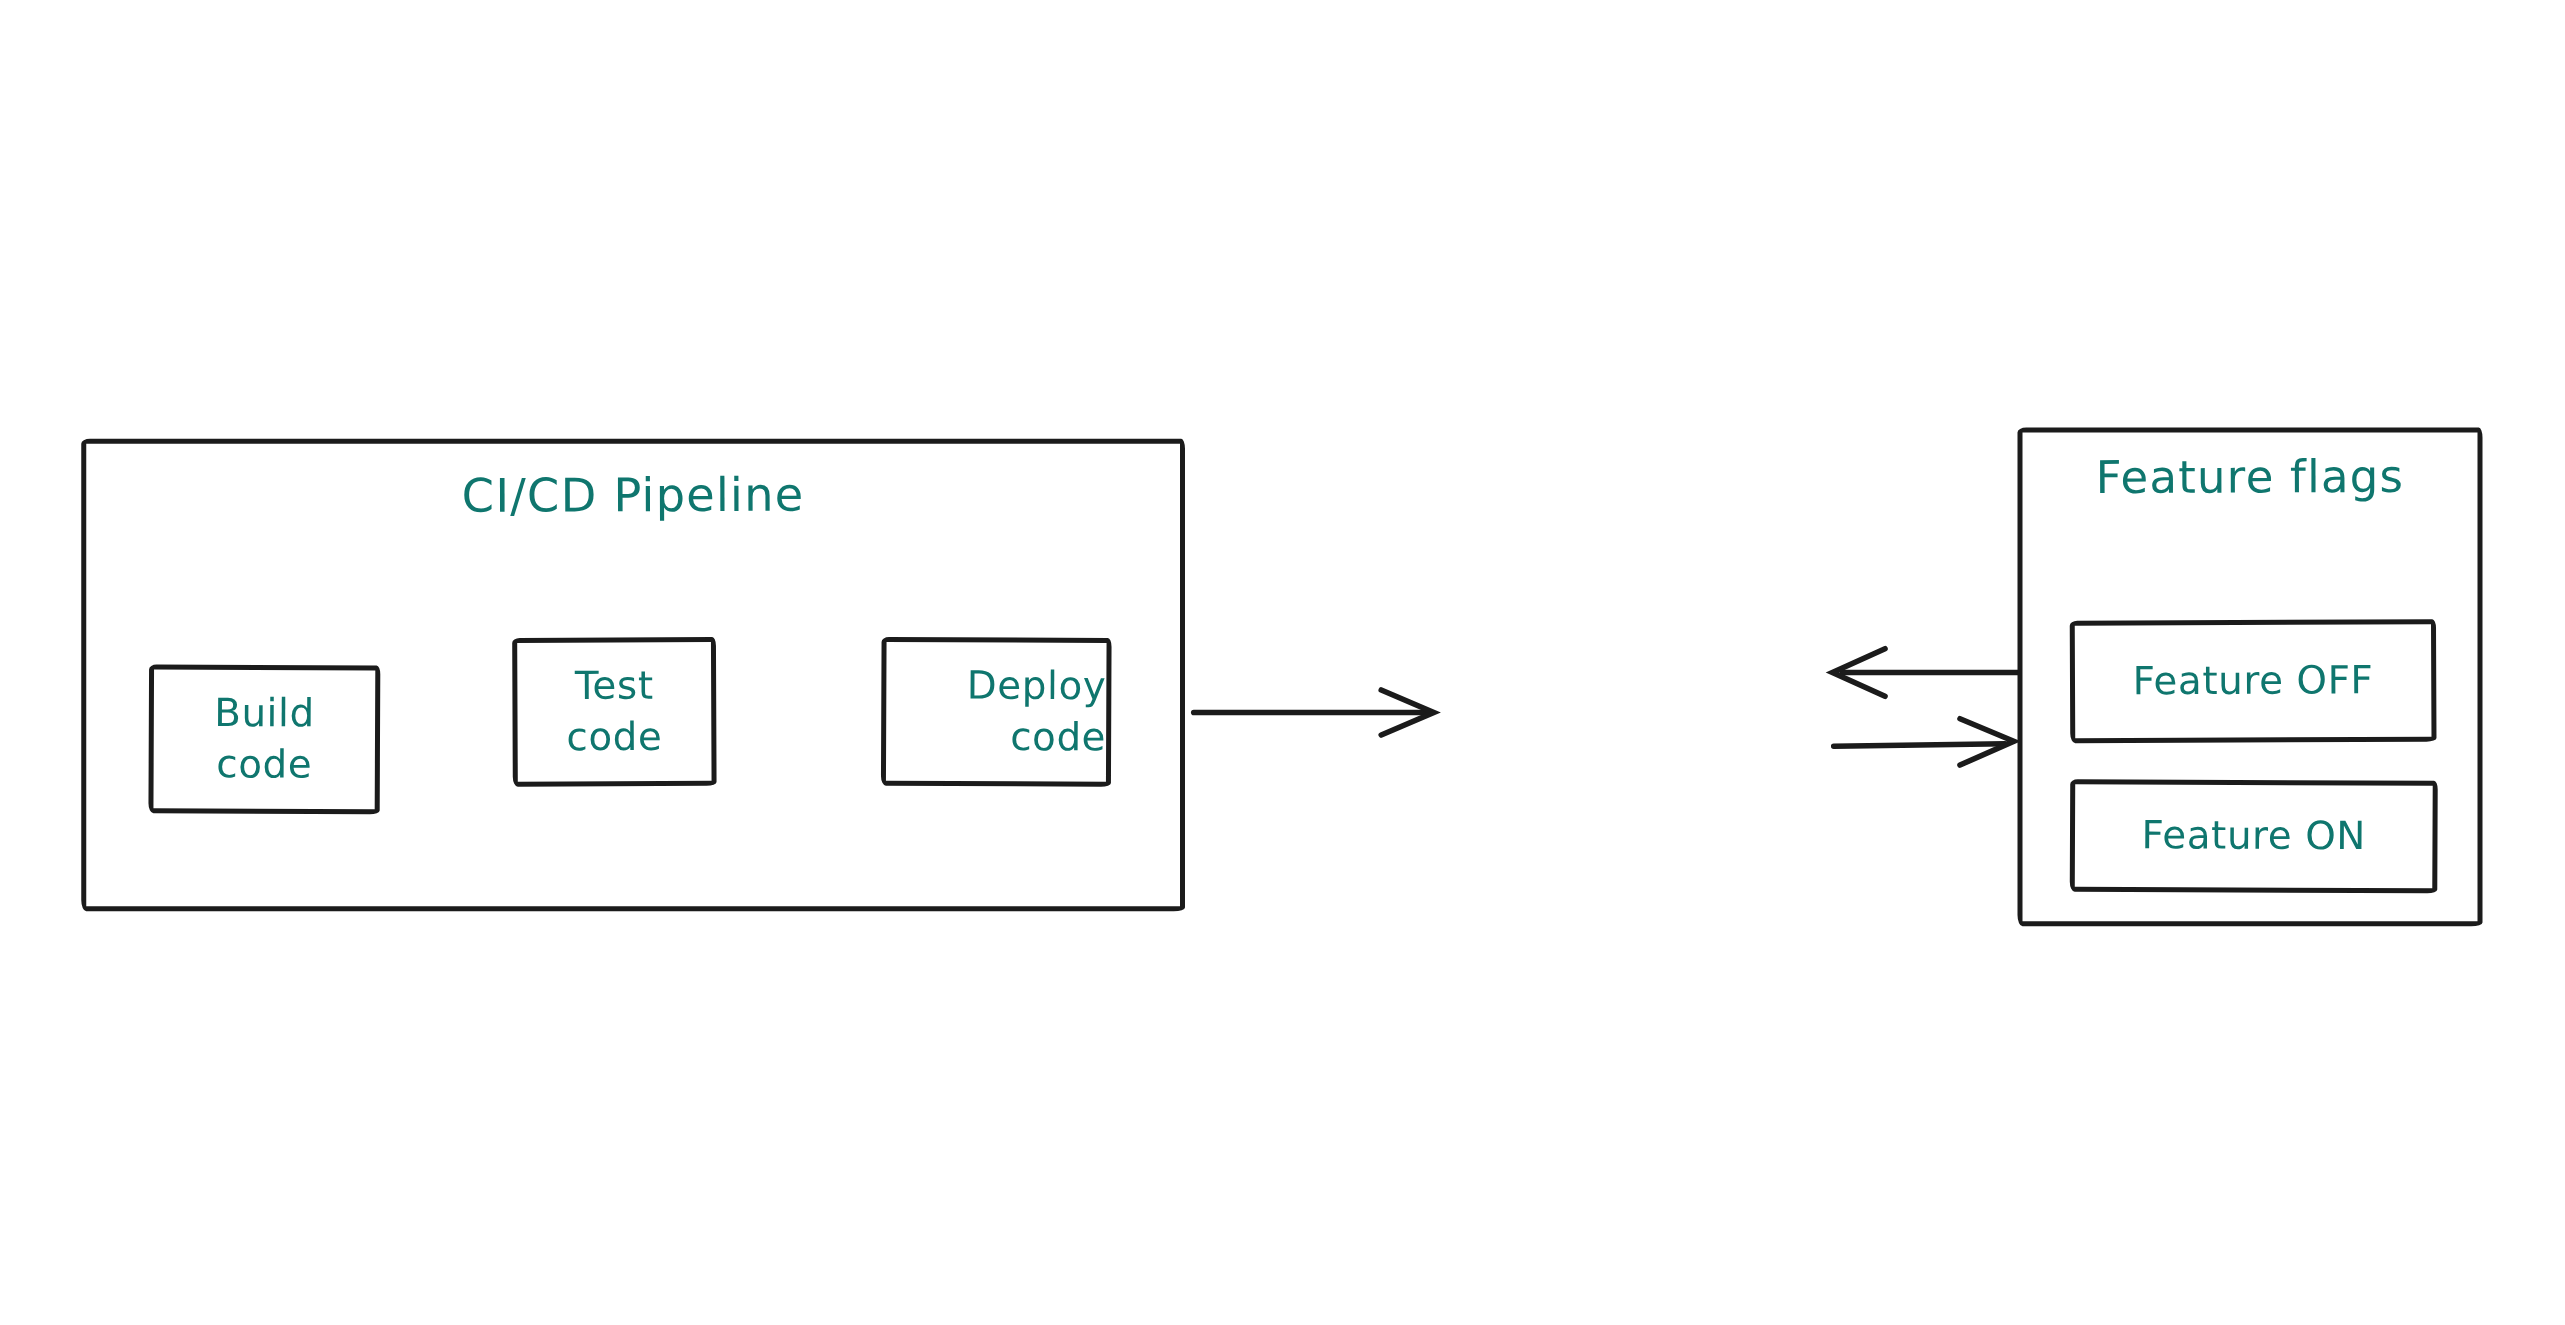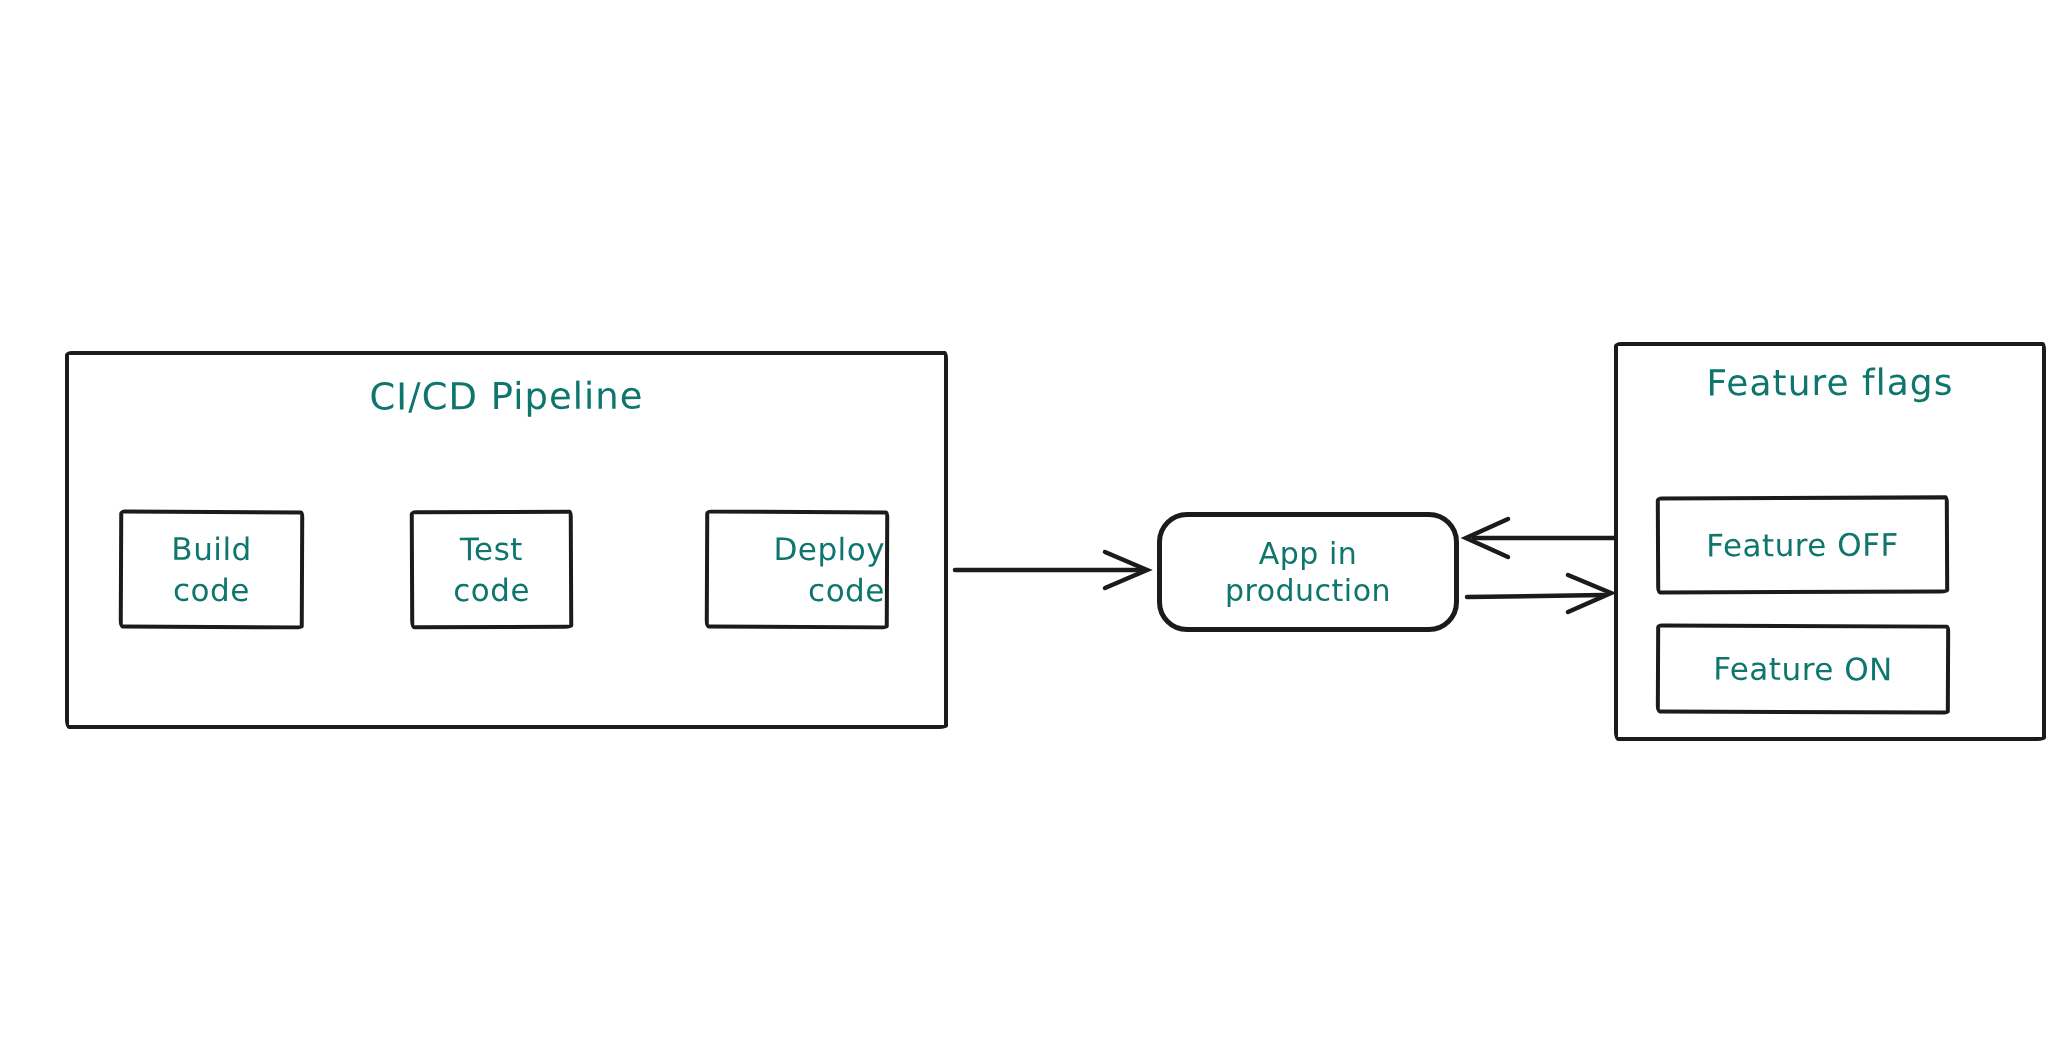"Feature flags" div.frame { width: 432px -> 372px }
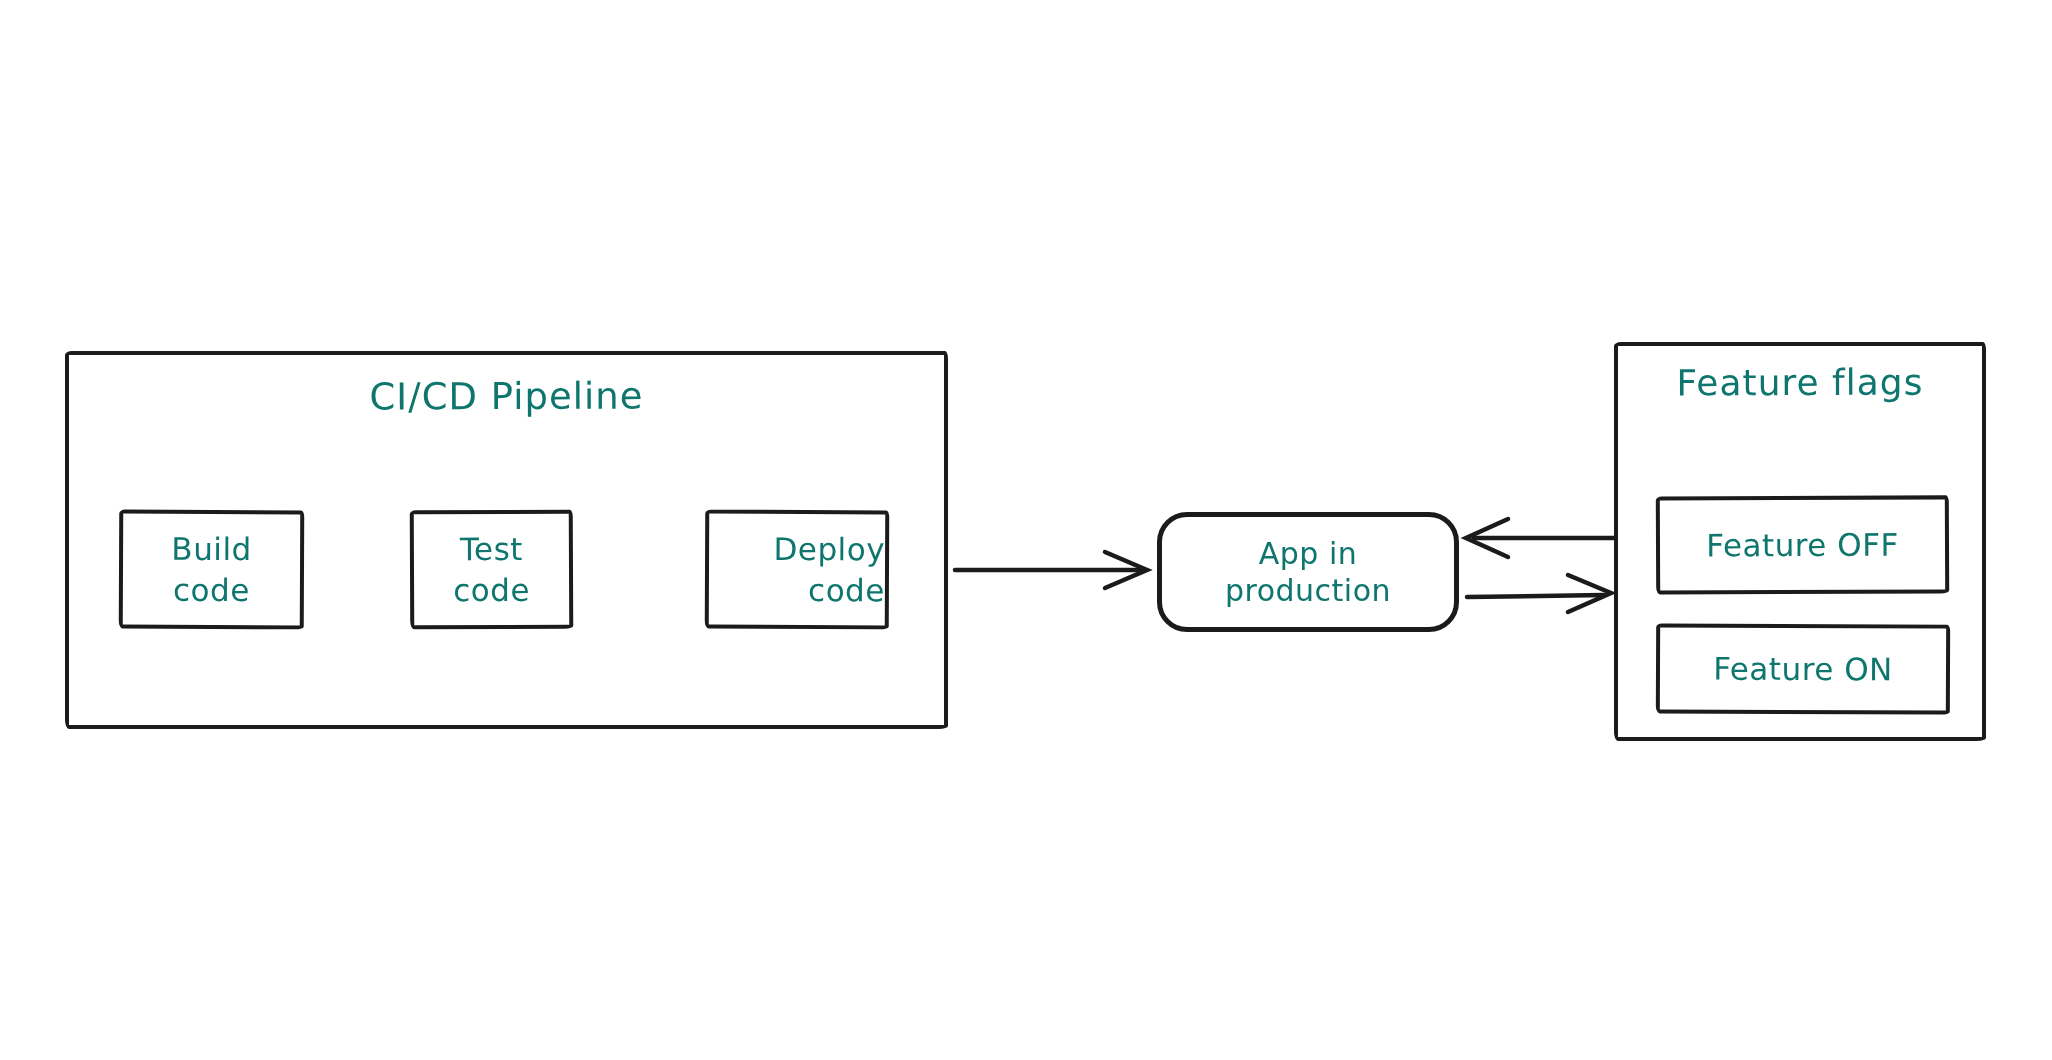"Build" div.node { top: 510px -> 532px }
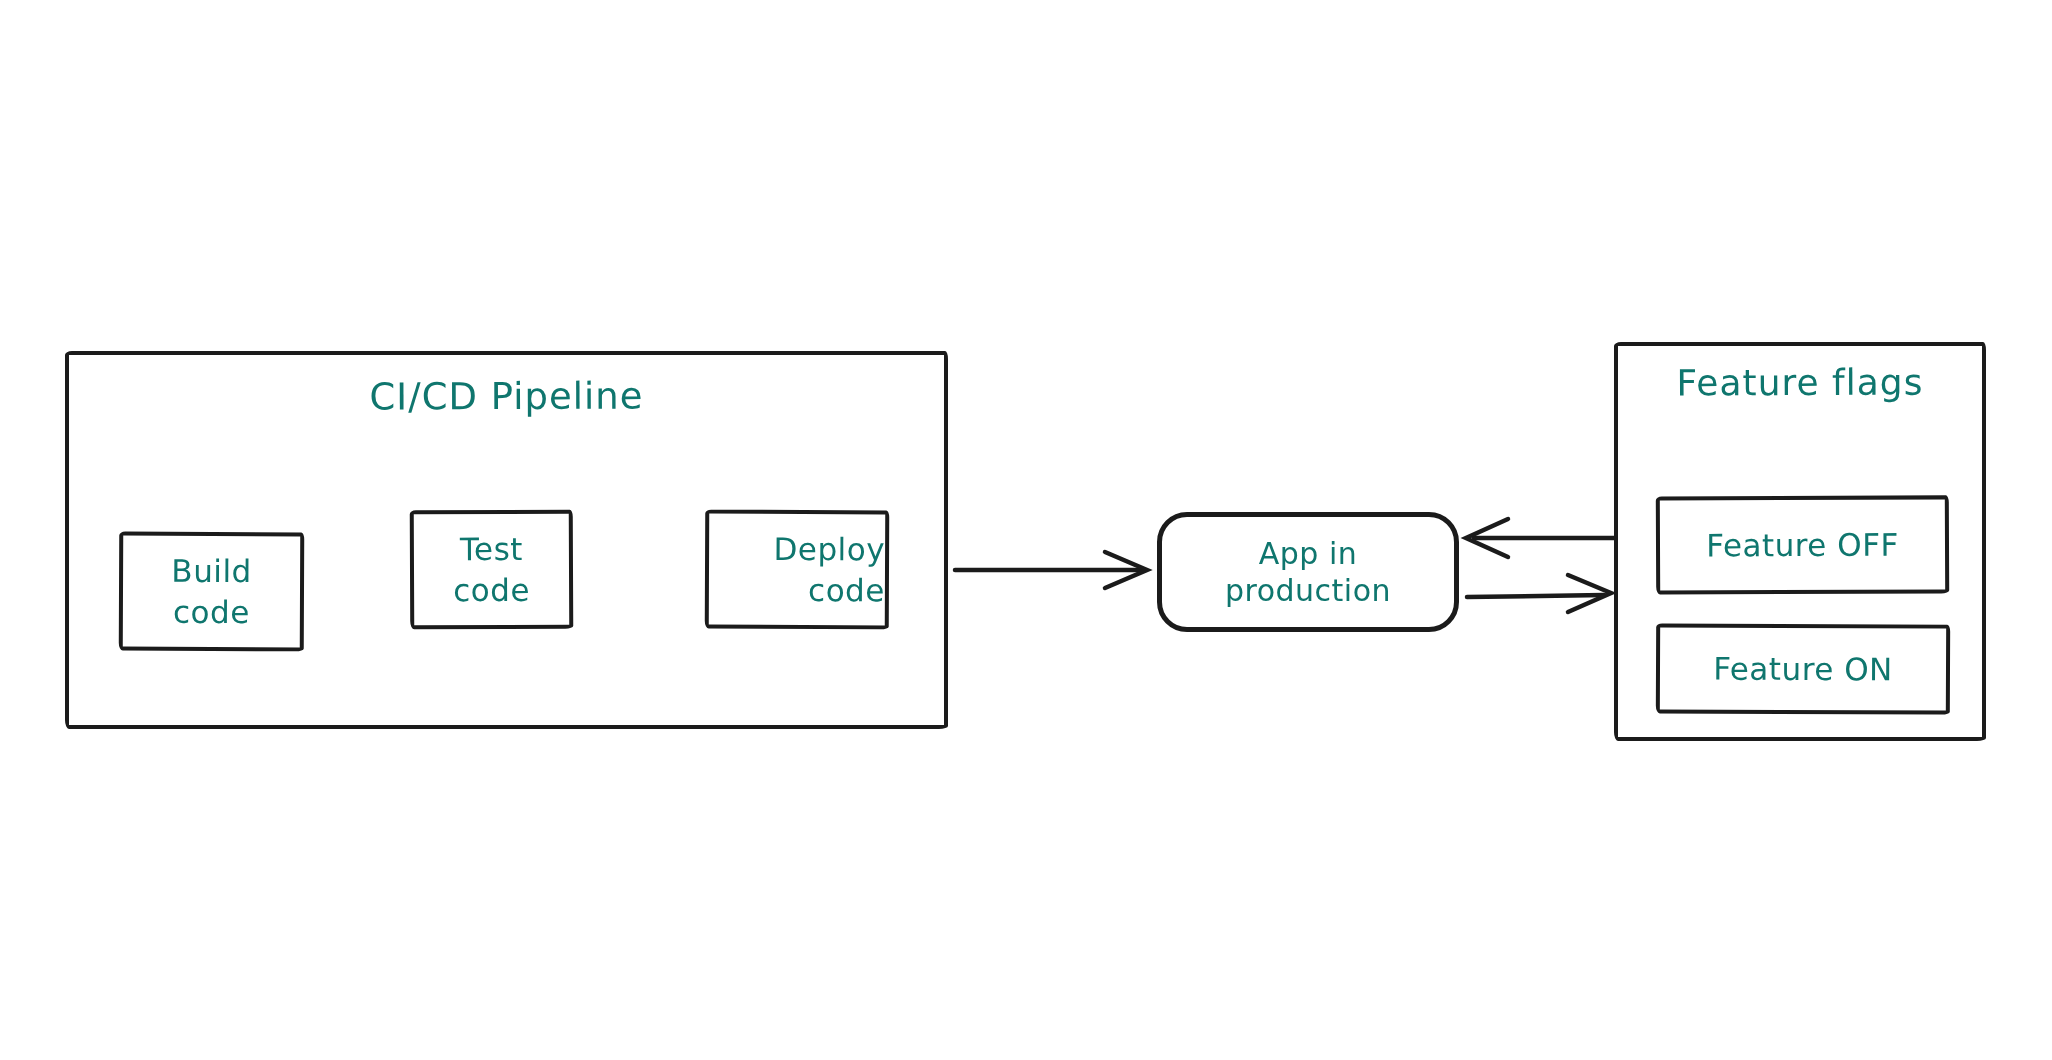"App in" div.node { html: <div> <span>App in</span> <span>production</span> </div> -> none }
